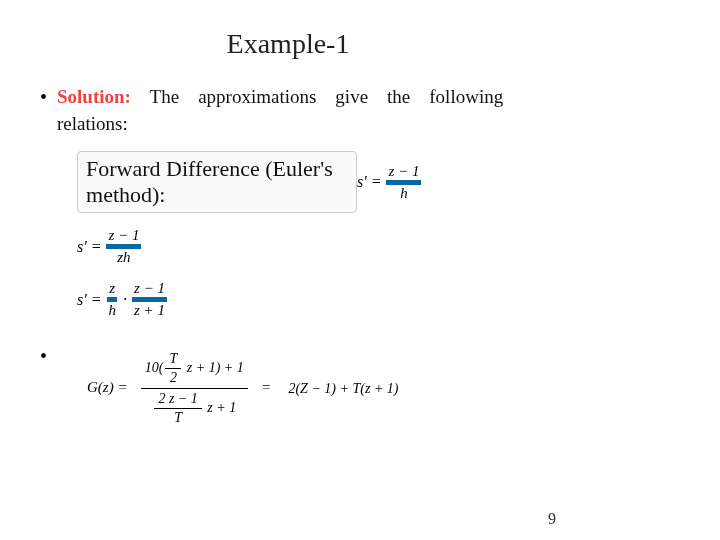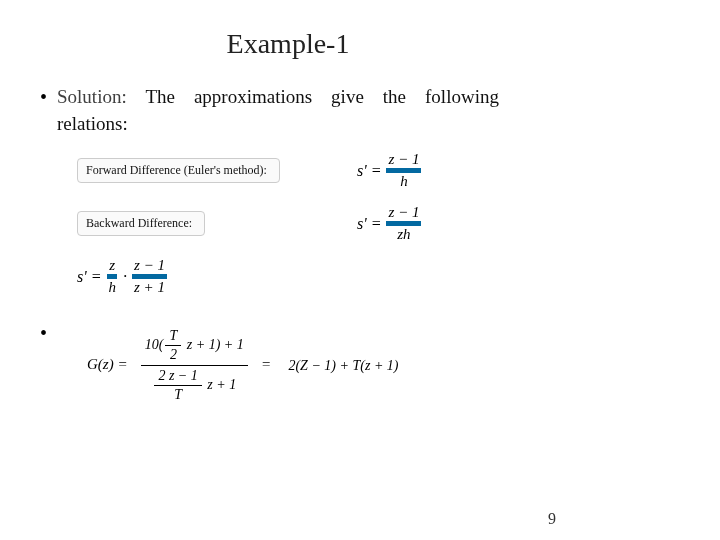"Solution:" .solution-label { color: #404040 -> #ef4444; font-weight: normal -> bold }
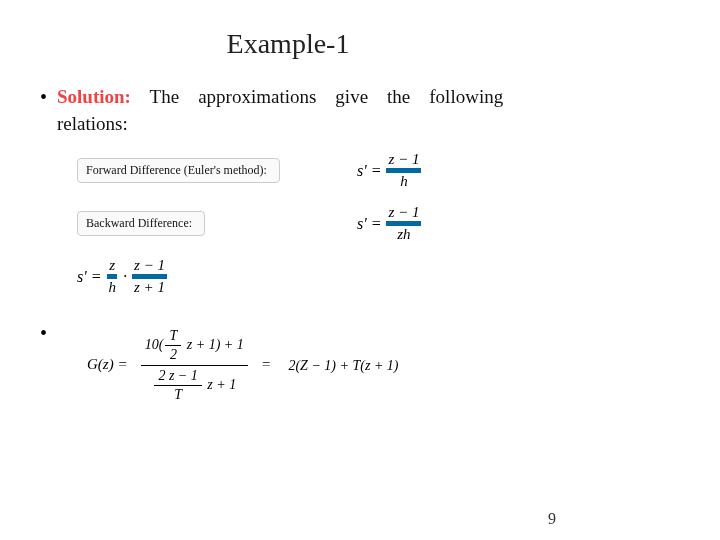"Forward Difference (Euler's method):" .eq-label { font-size: 12px -> 22px }
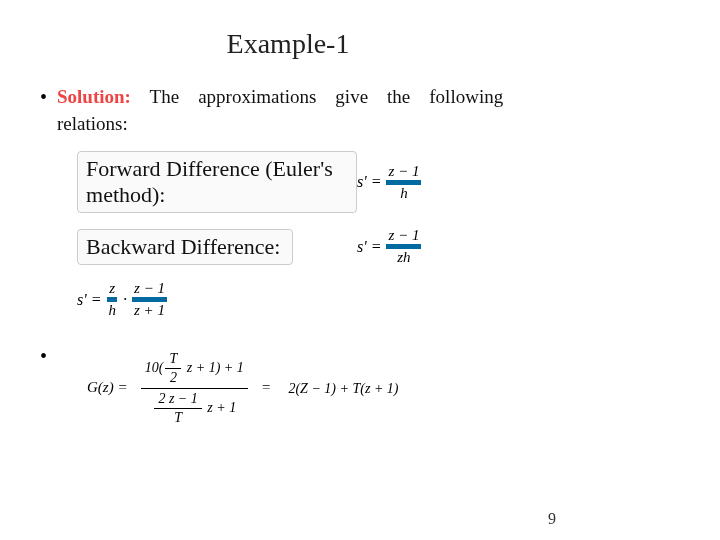"Backward Difference:" div.eq-label { html: <div> <span> <span>Backward Difference:</span> </span> </div> -> none }
